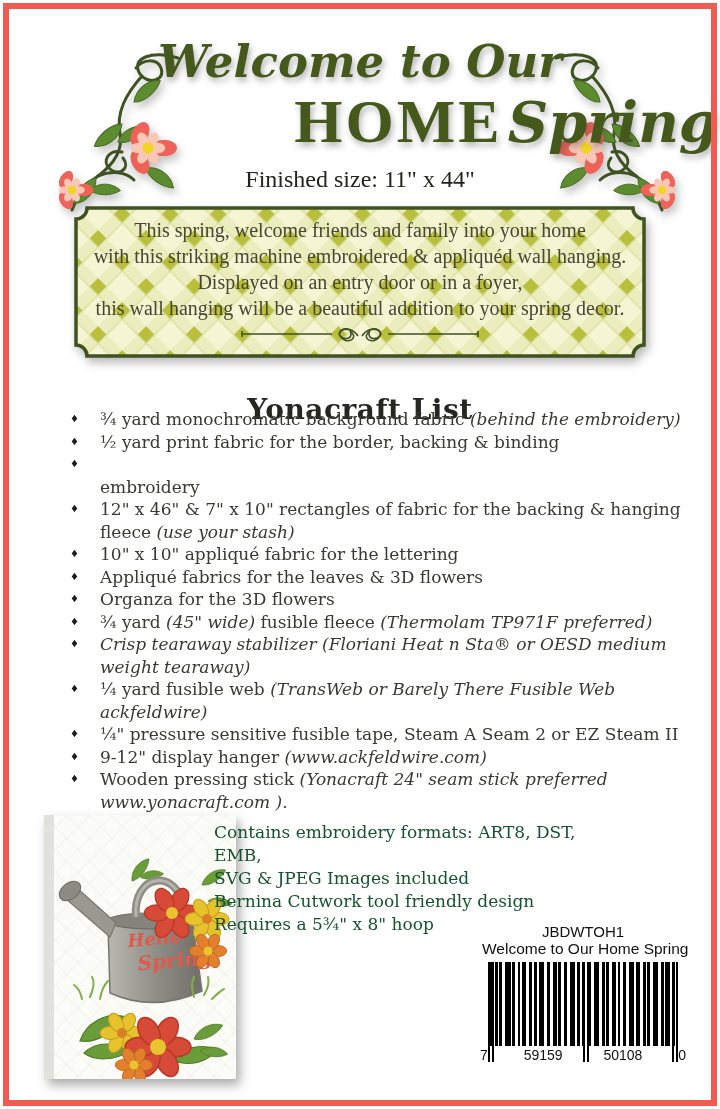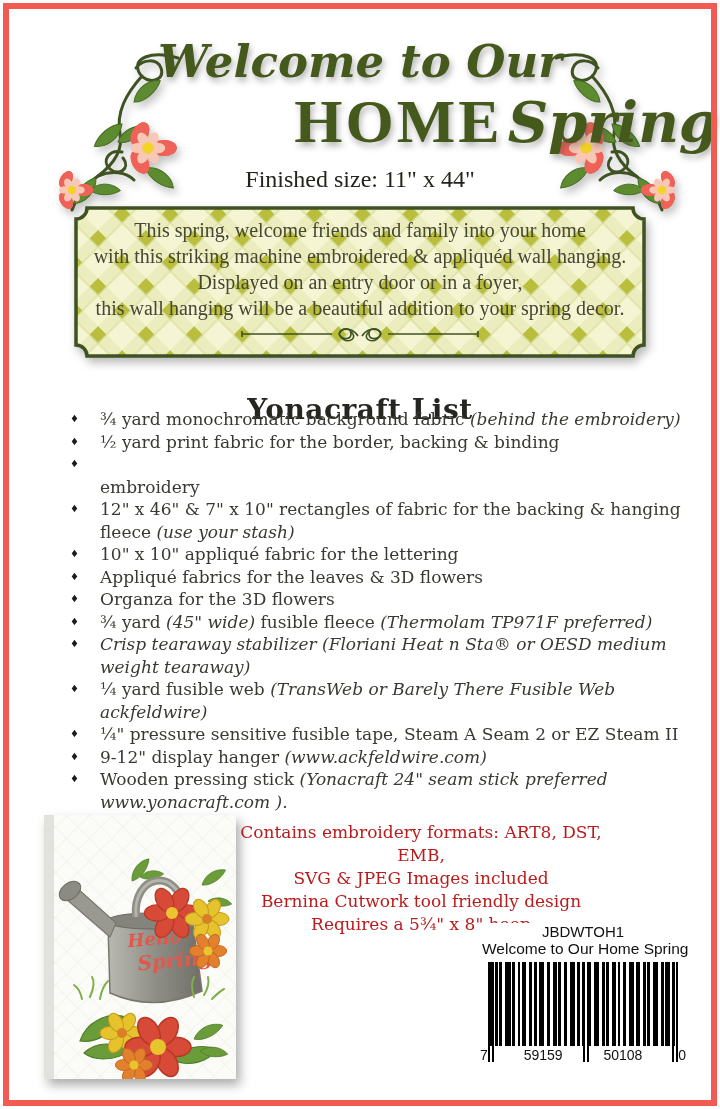"Contains embroidery formats: ART8, DST," .prodinfo { color: #b91c1c -> #14532d; text-align: center -> left }
